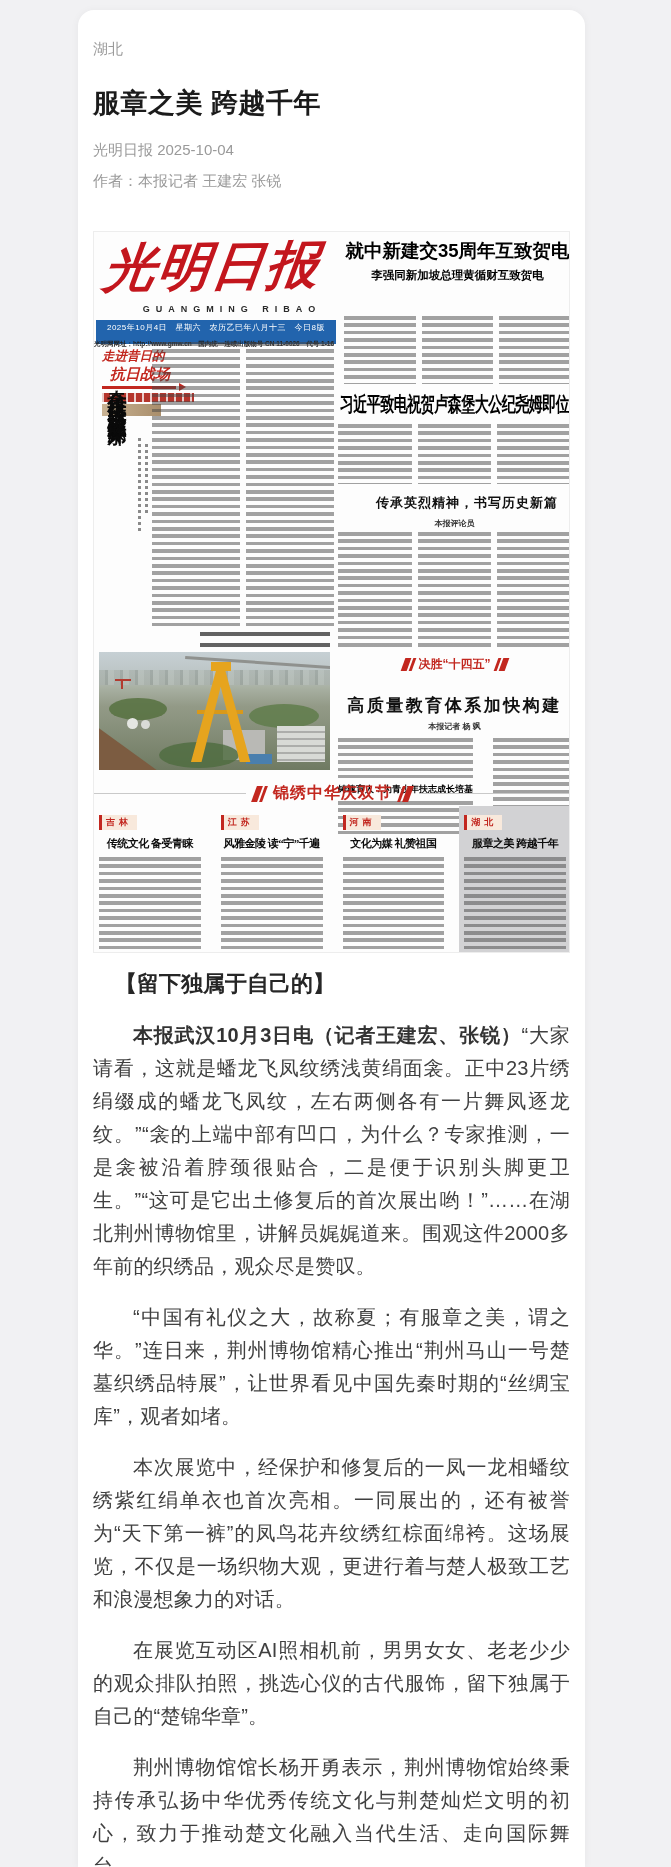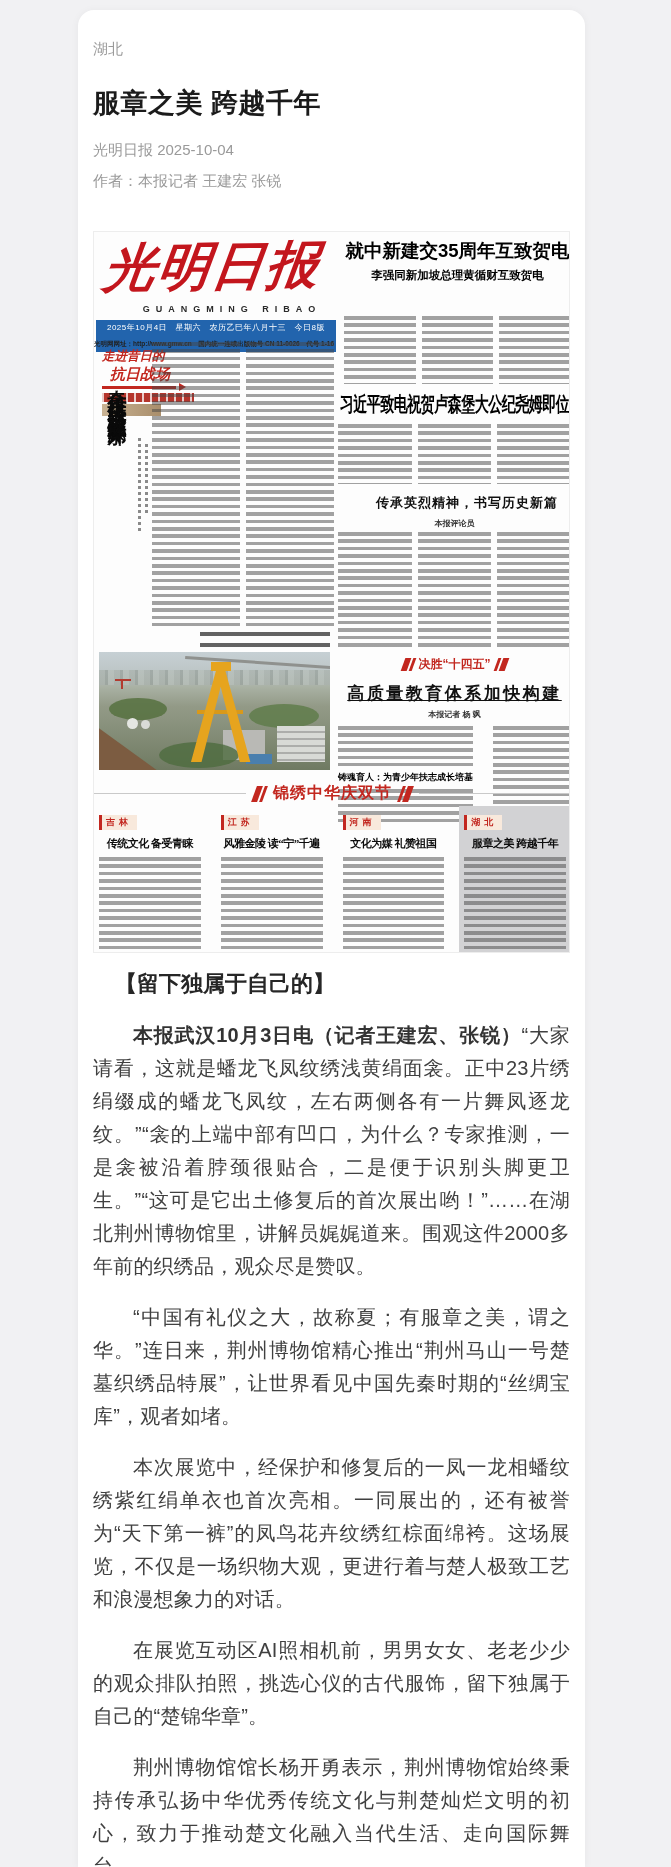"2025年10月4日 星期六 农历乙巳年八月十三 今日8版" .datebar { height: 32px -> 24px }
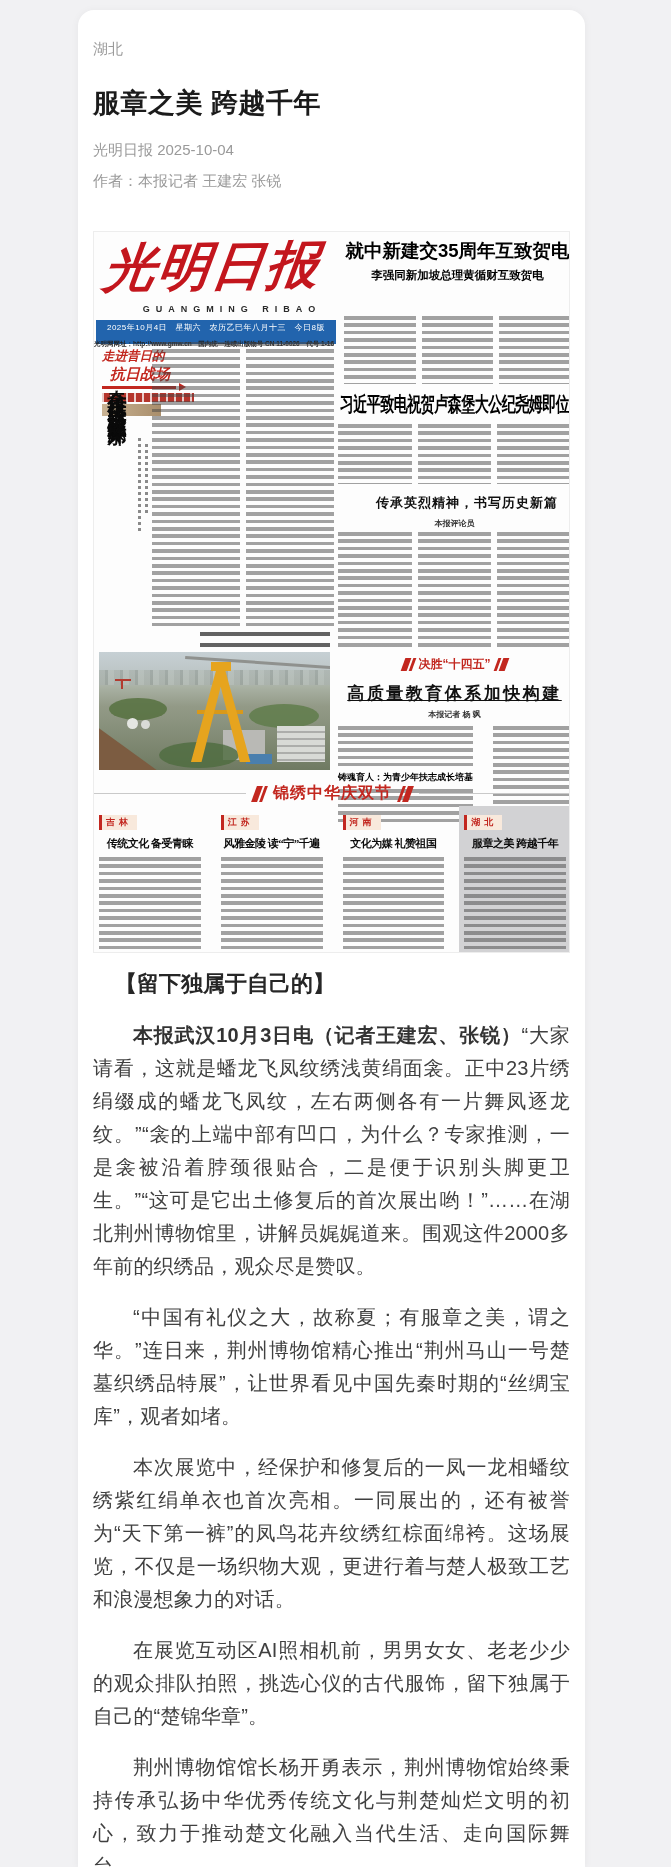"高质量教育体系加快构建" .edu-h { margin-top: 9px -> 21px; text-decoration: underline -> none }
